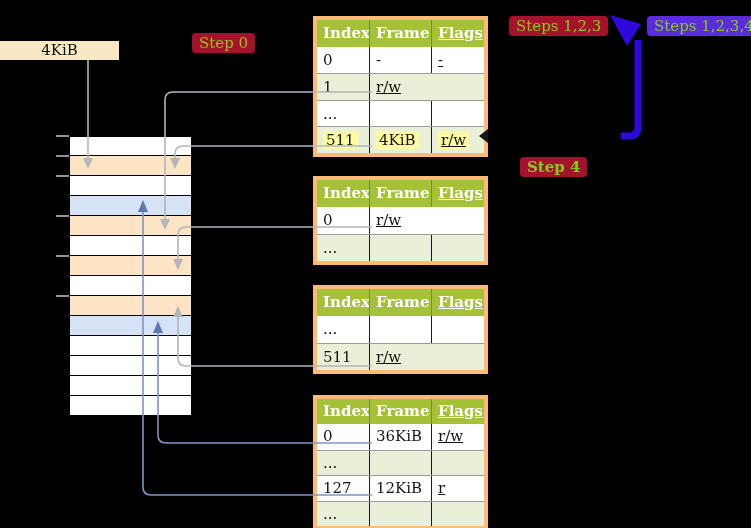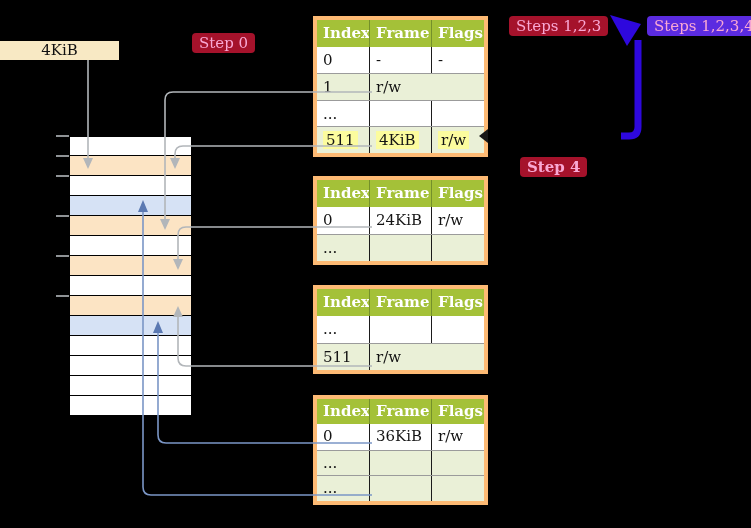"Flags" .pcell.c2 { text-decoration: none -> underline }
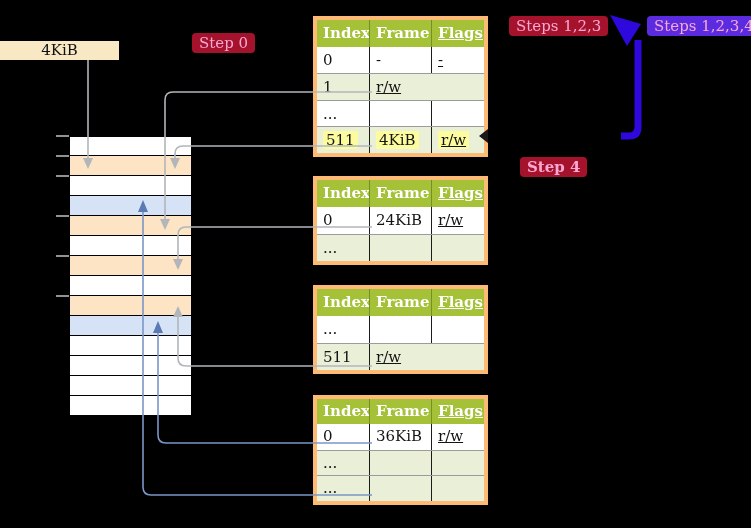"Steps 1,2,3" .pill { color: #f9a8d4 -> #84cc16 }
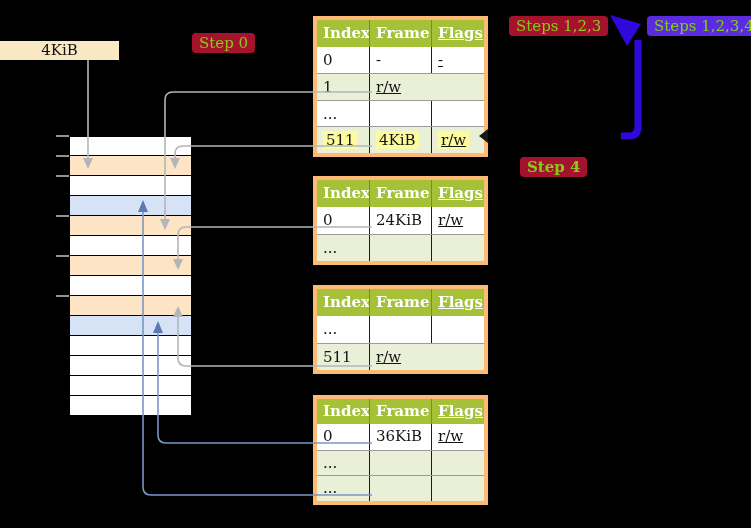"24KiB" div.pcell { html: <div>24KiB</div> -> none }
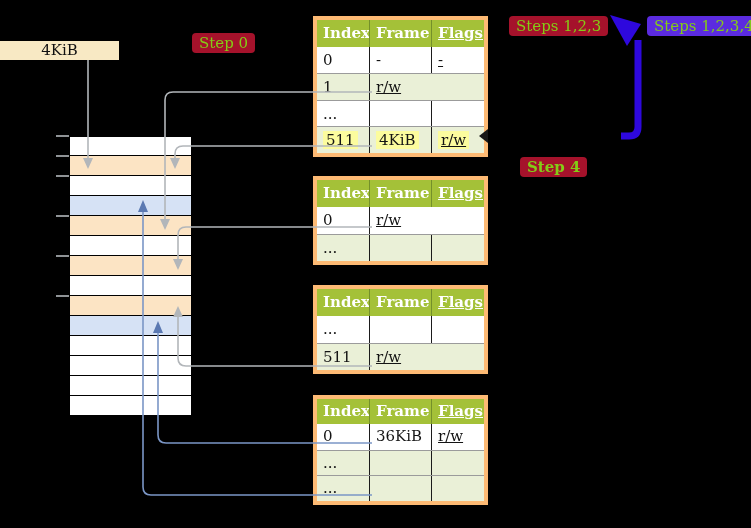"127" div.prow { html: none -> <div> <div>127</div> <div>12KiB</div> <div>r</div> </div> }
